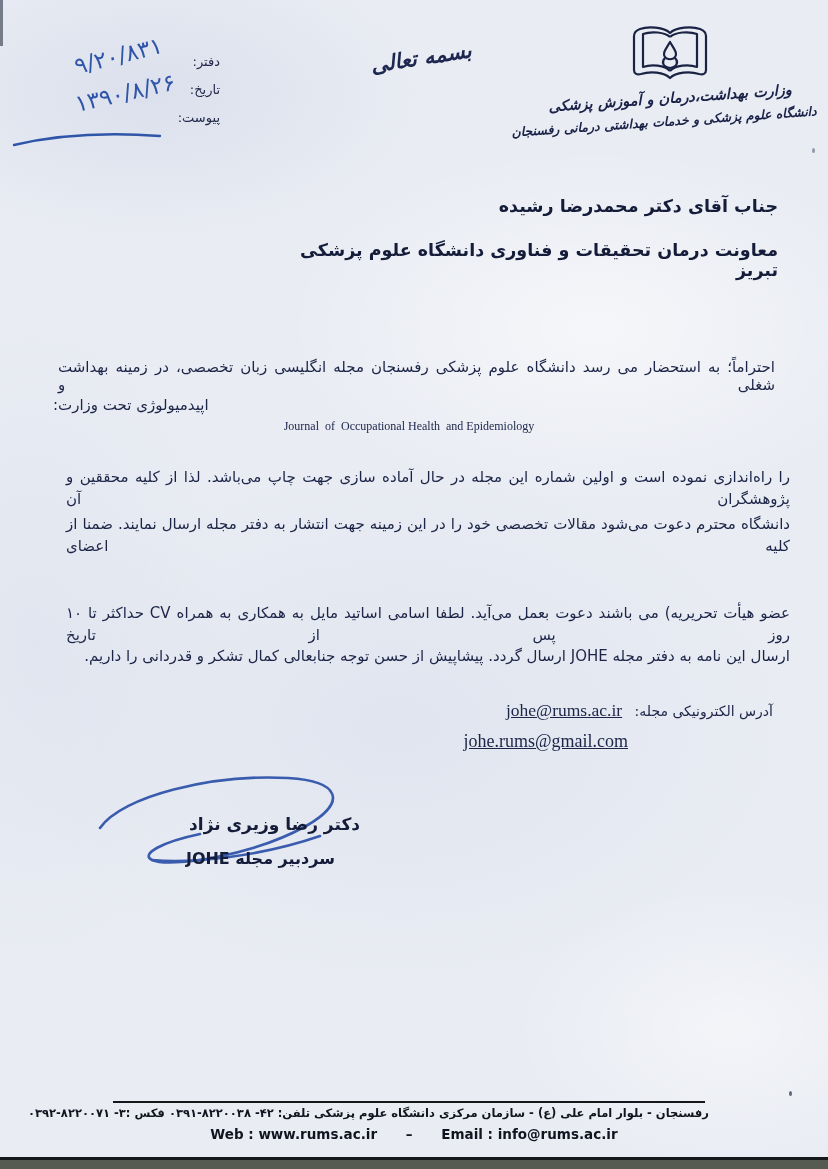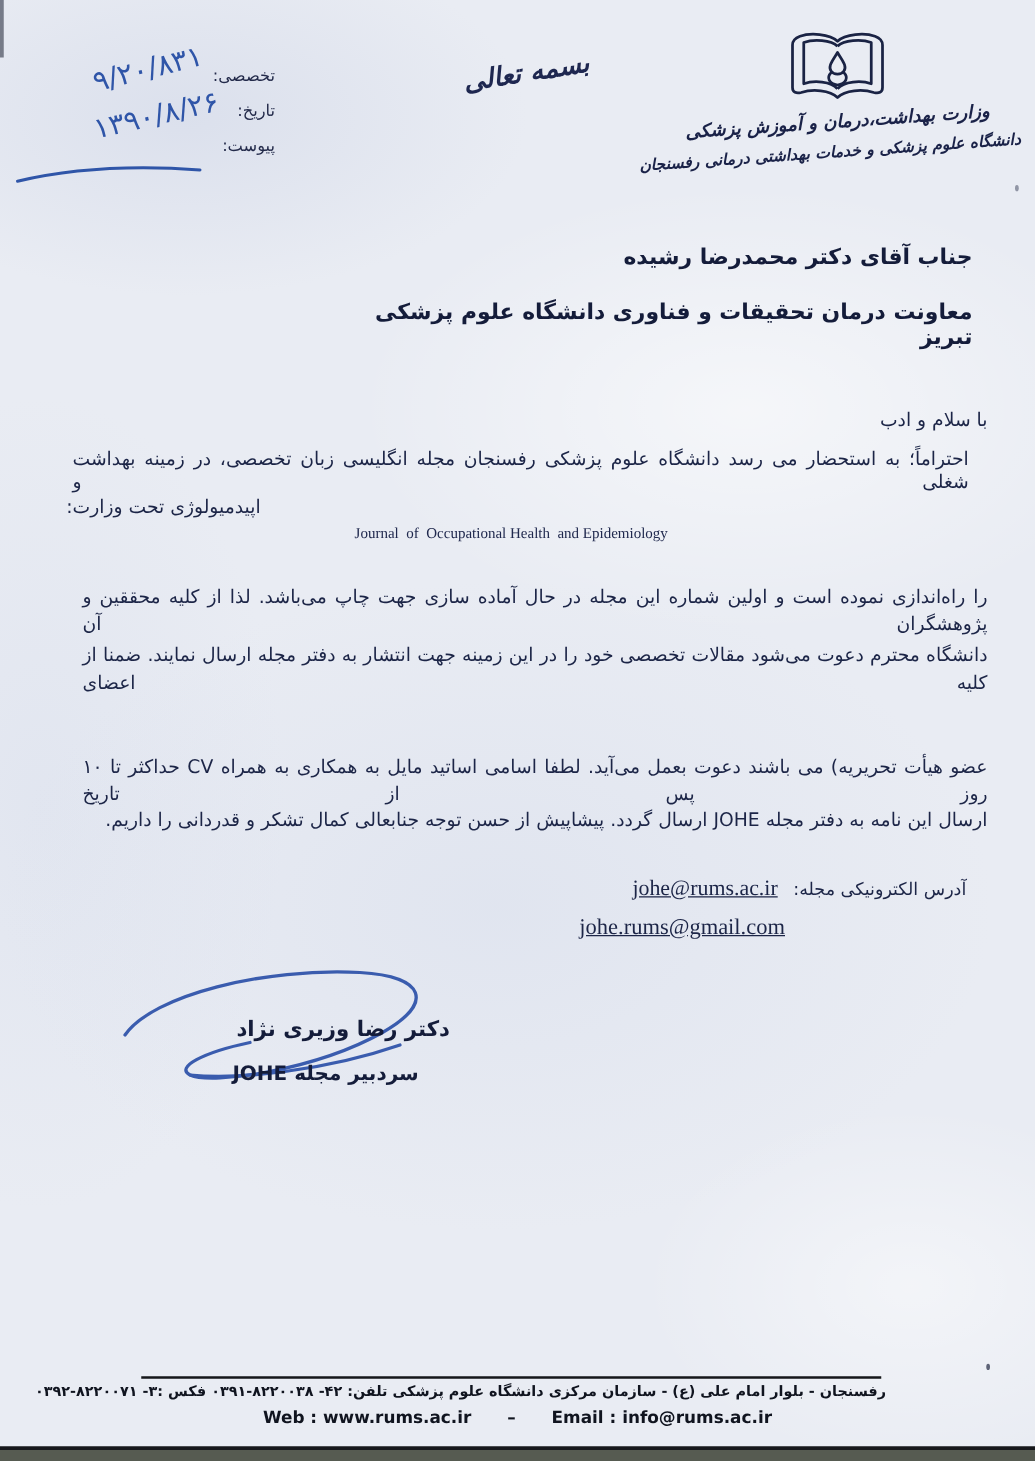"تخصصی:" div { text: تخصصی -> دفتر }
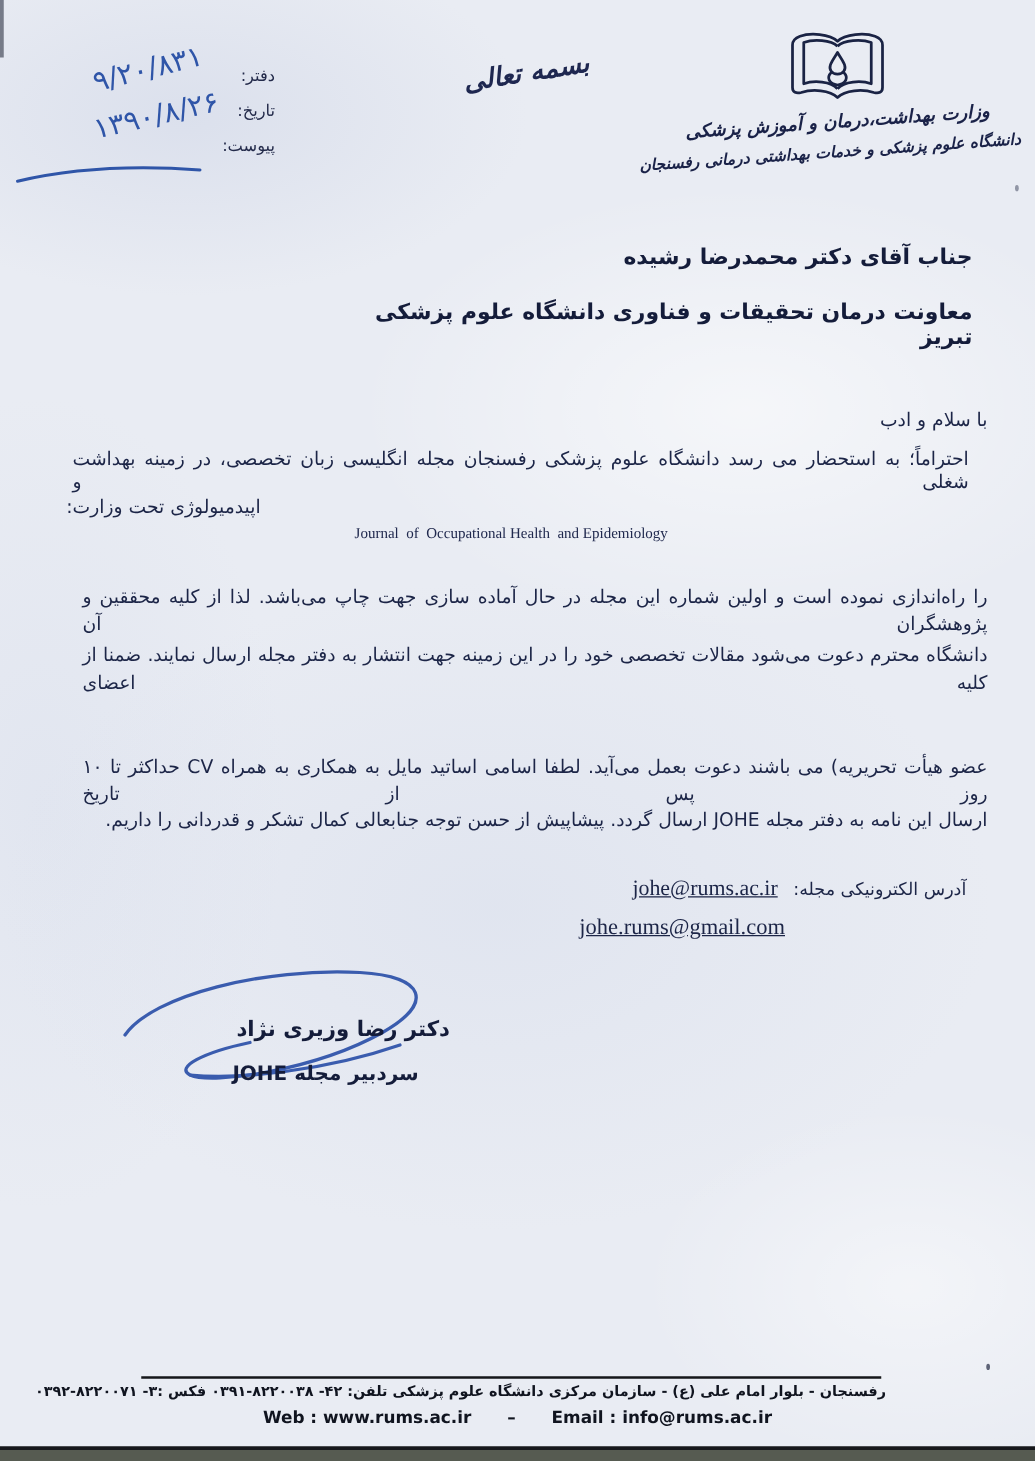"با سلام و ادب" div.abs { html: <div>با سلام و ادب</div> -> none }
